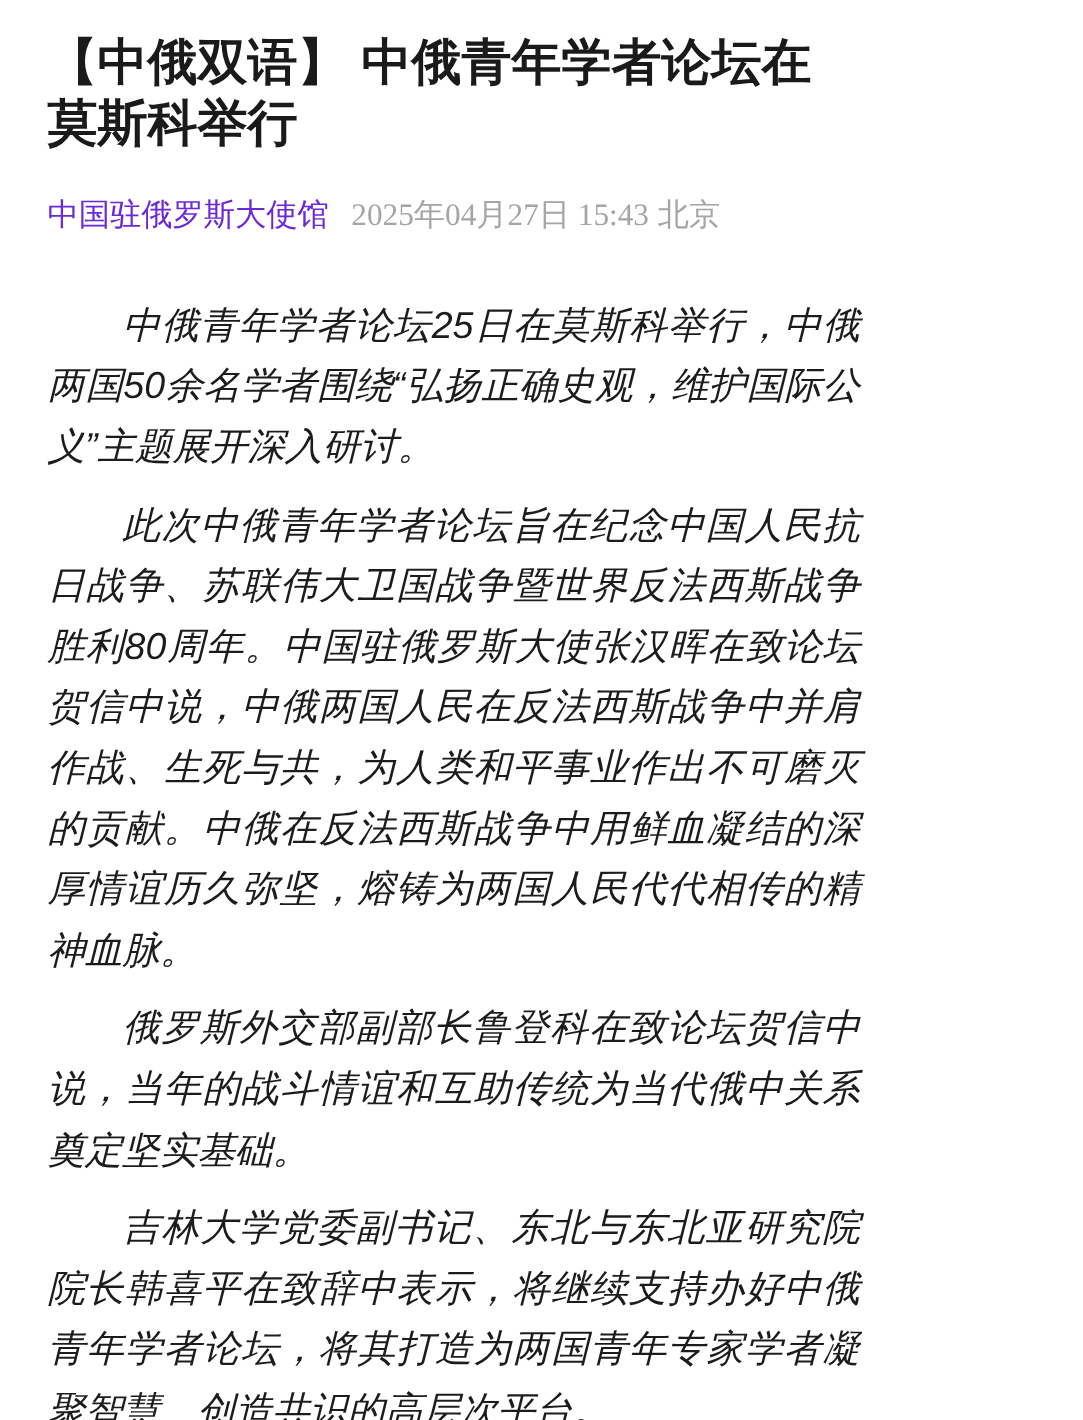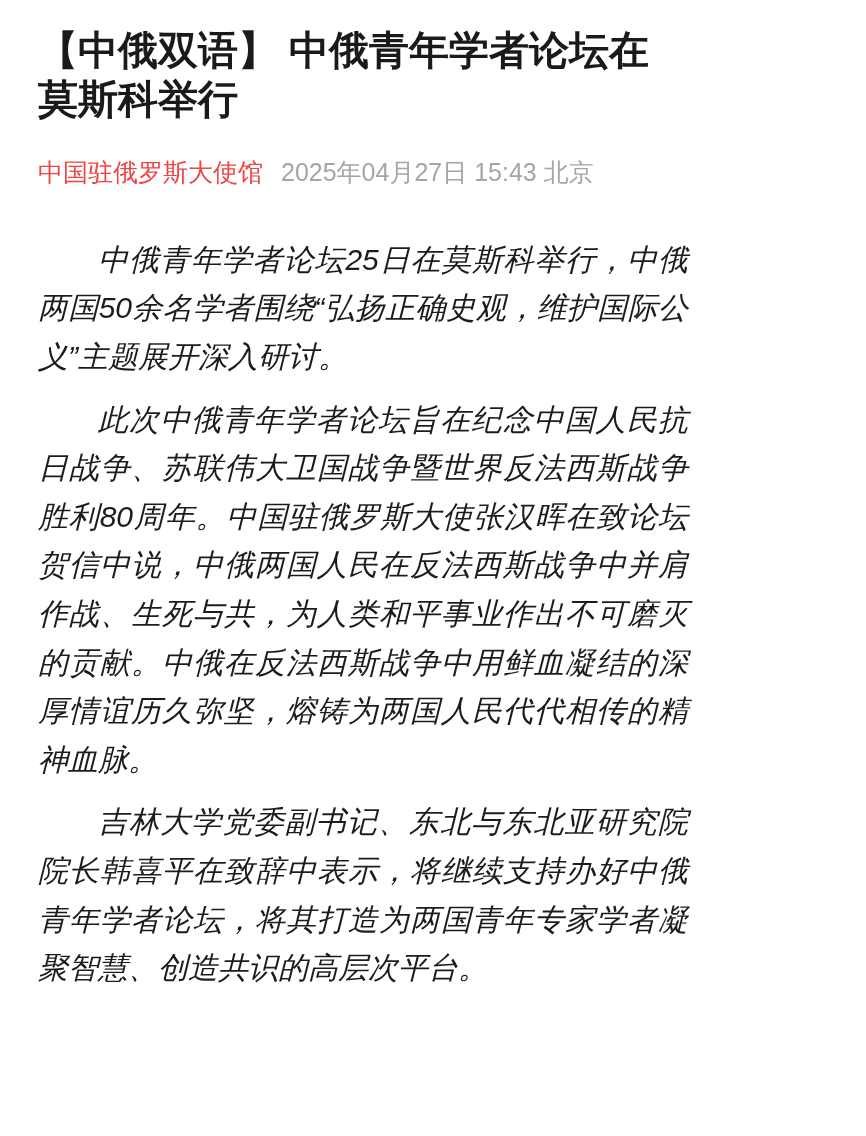"中国驻俄罗斯大使馆" .meta-source { color: #ef4444 -> #6d28d9 }
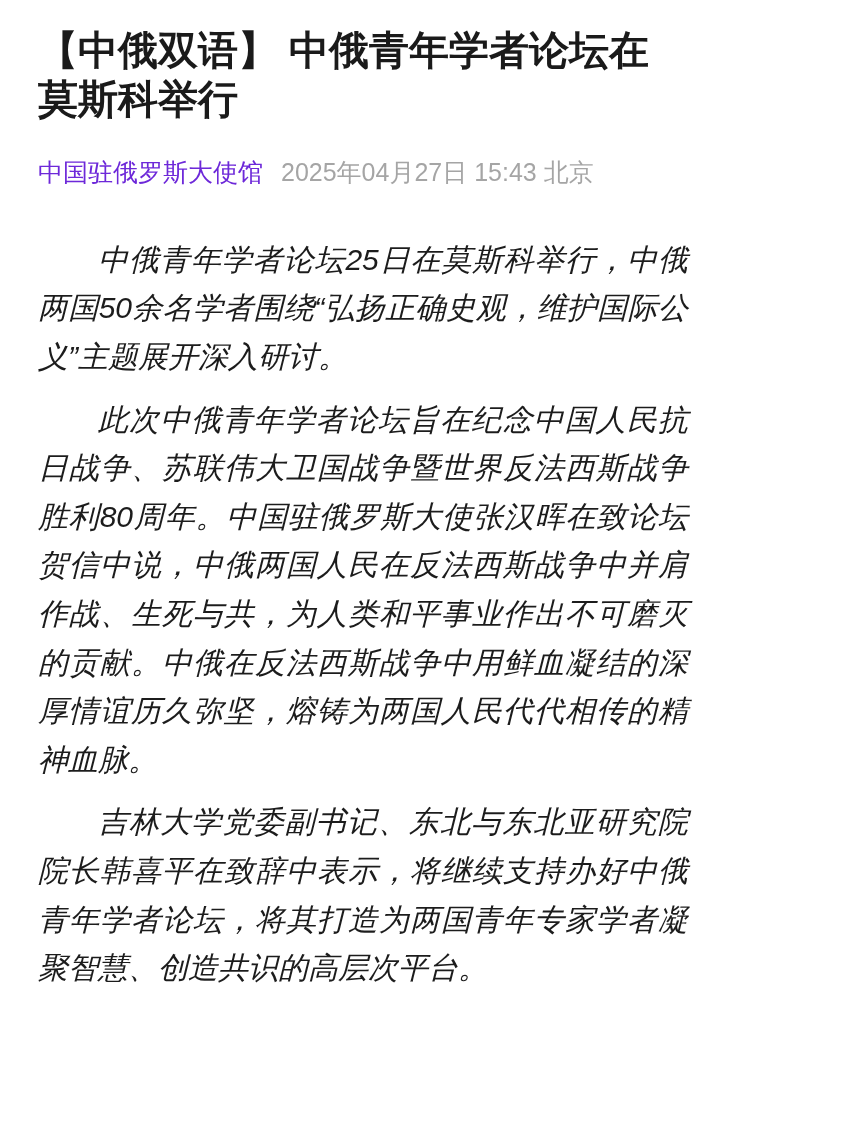"2025年04月27日 15:43" .meta-time { font-family: none -> Liberation Serif, serif }
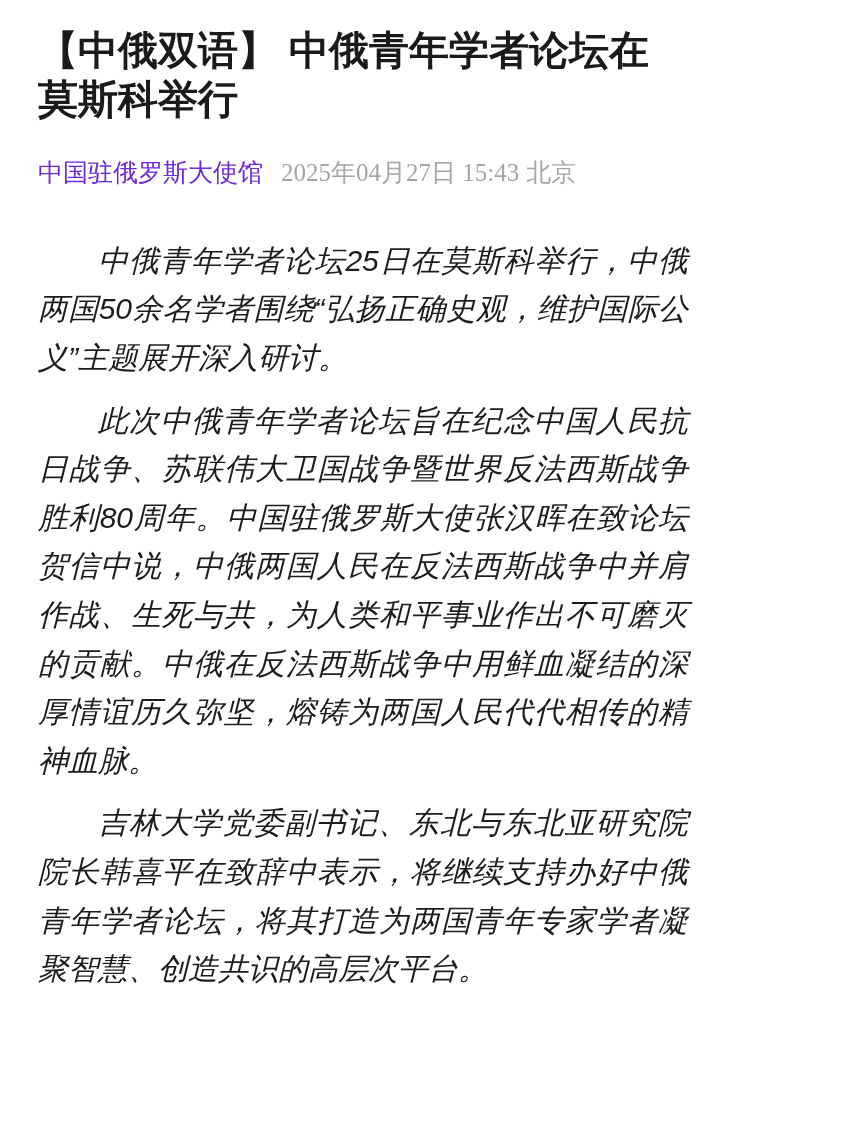"俄罗斯外交部副部长鲁登科在致论坛贺信中说，当年的战斗情谊和互助传统为当代俄中关系" p { html: none -> <p>俄罗斯外交部副部长鲁登科在致论坛贺信中说，当年的战斗情谊和互助传统为当代俄中关系奠定坚实基础。</p> }
